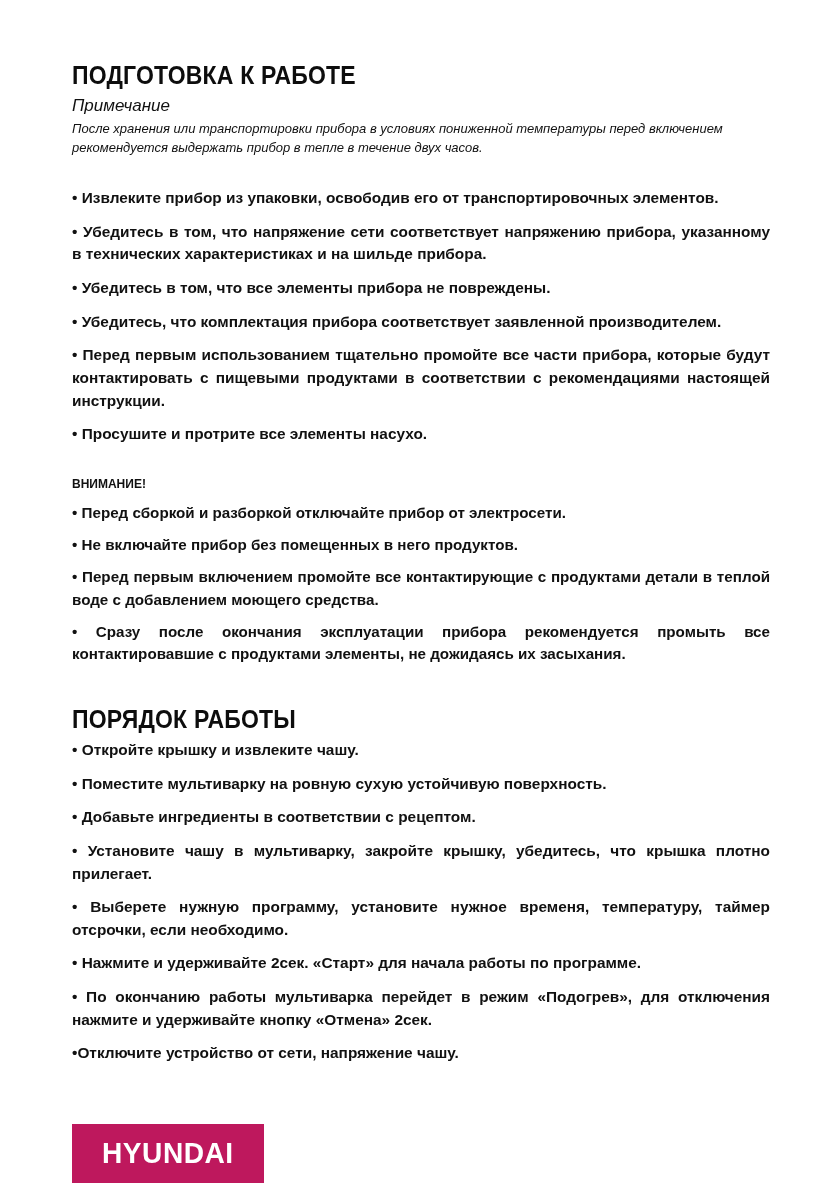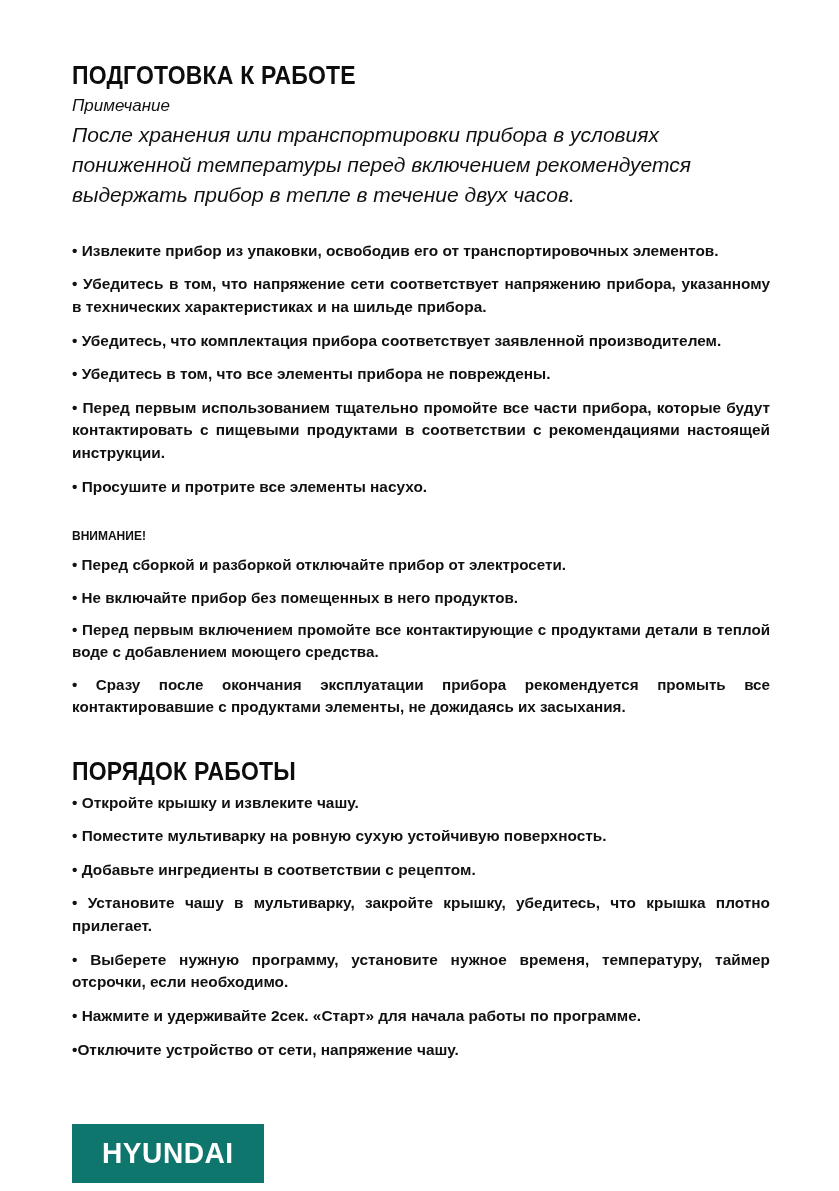"После хранения или транспортировки" .note-body { font-size: 21px -> 13px }
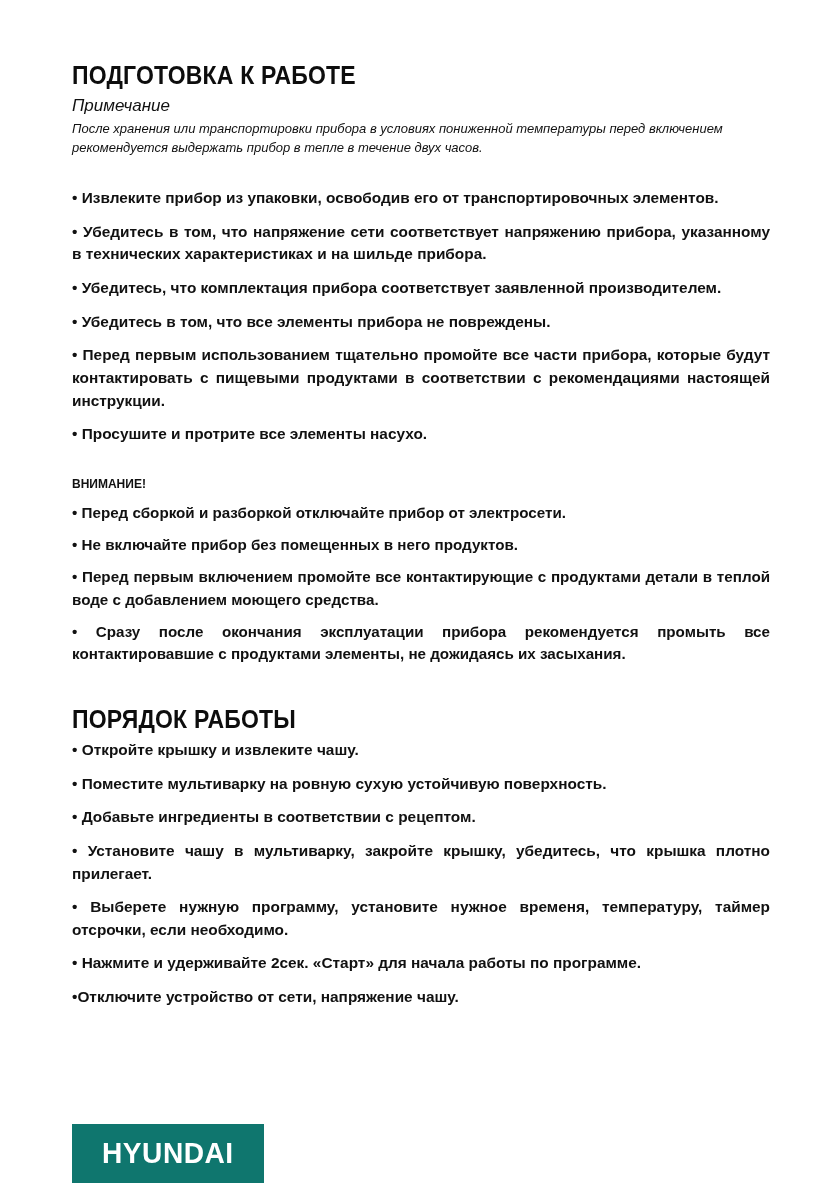"• Убедитесь, что комплектация прибора" li { order: before "• Убедитесь в том, что все" -> after "• Убедитесь в том, что все" }
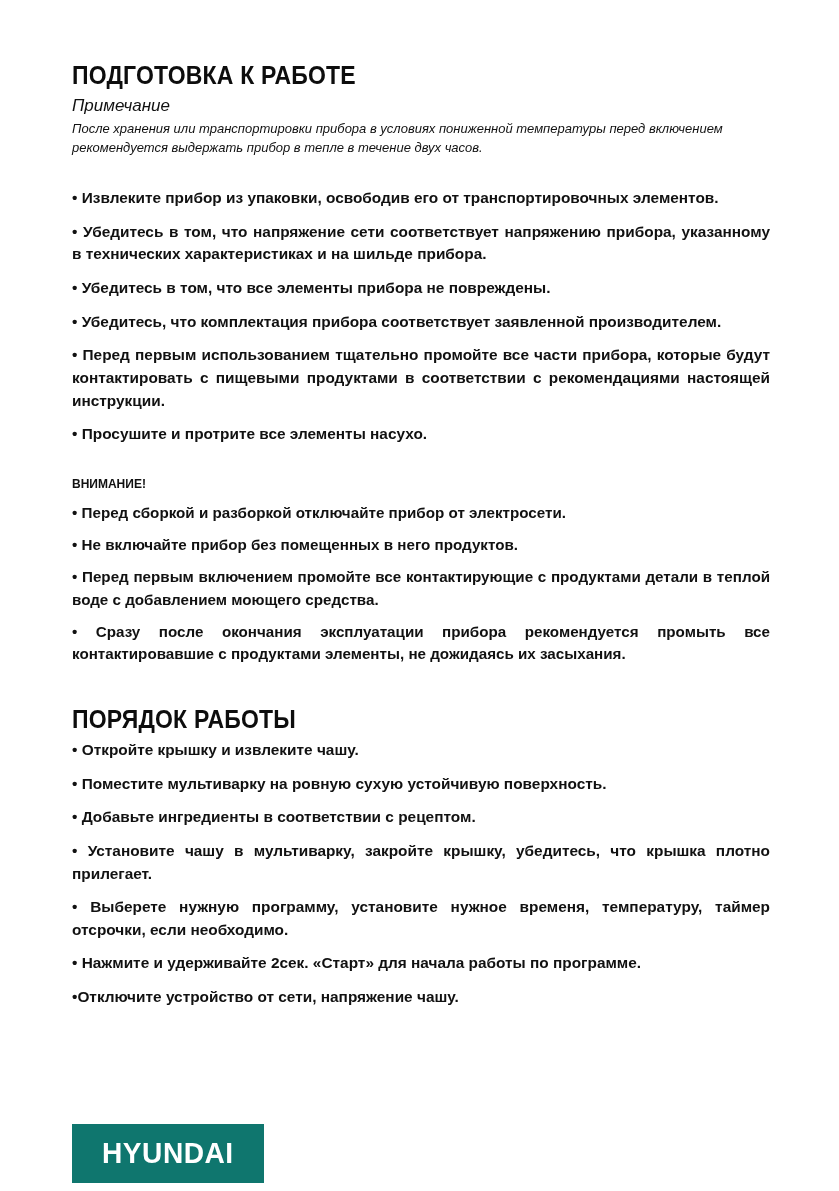"• По окончанию работы мультиварка" li { html: none -> <li>• По окончанию работы мультиварка перейдет в режим «Подогрев», для отключения нажмите и удерживайте кнопку «Отмена» 2сек.</li> }
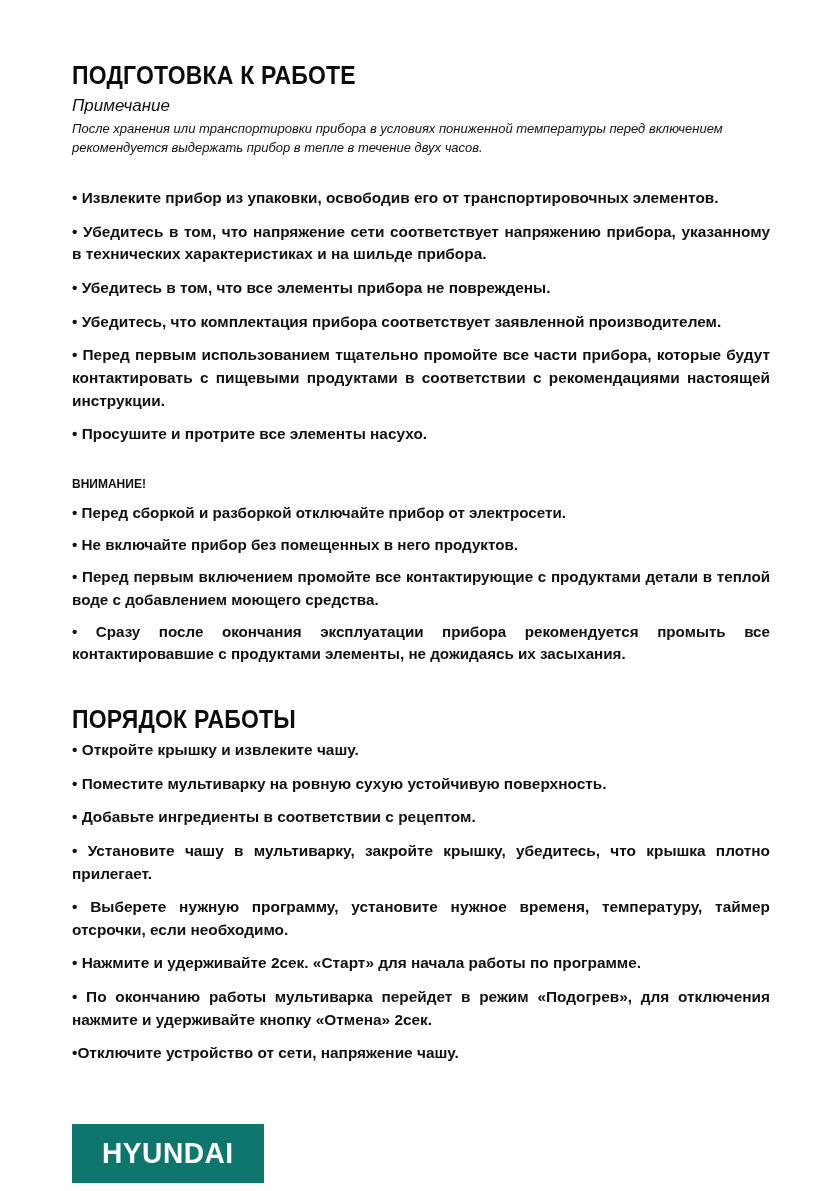"HYUNDAI" .logo-box { background: #0f766e -> #be185d }
